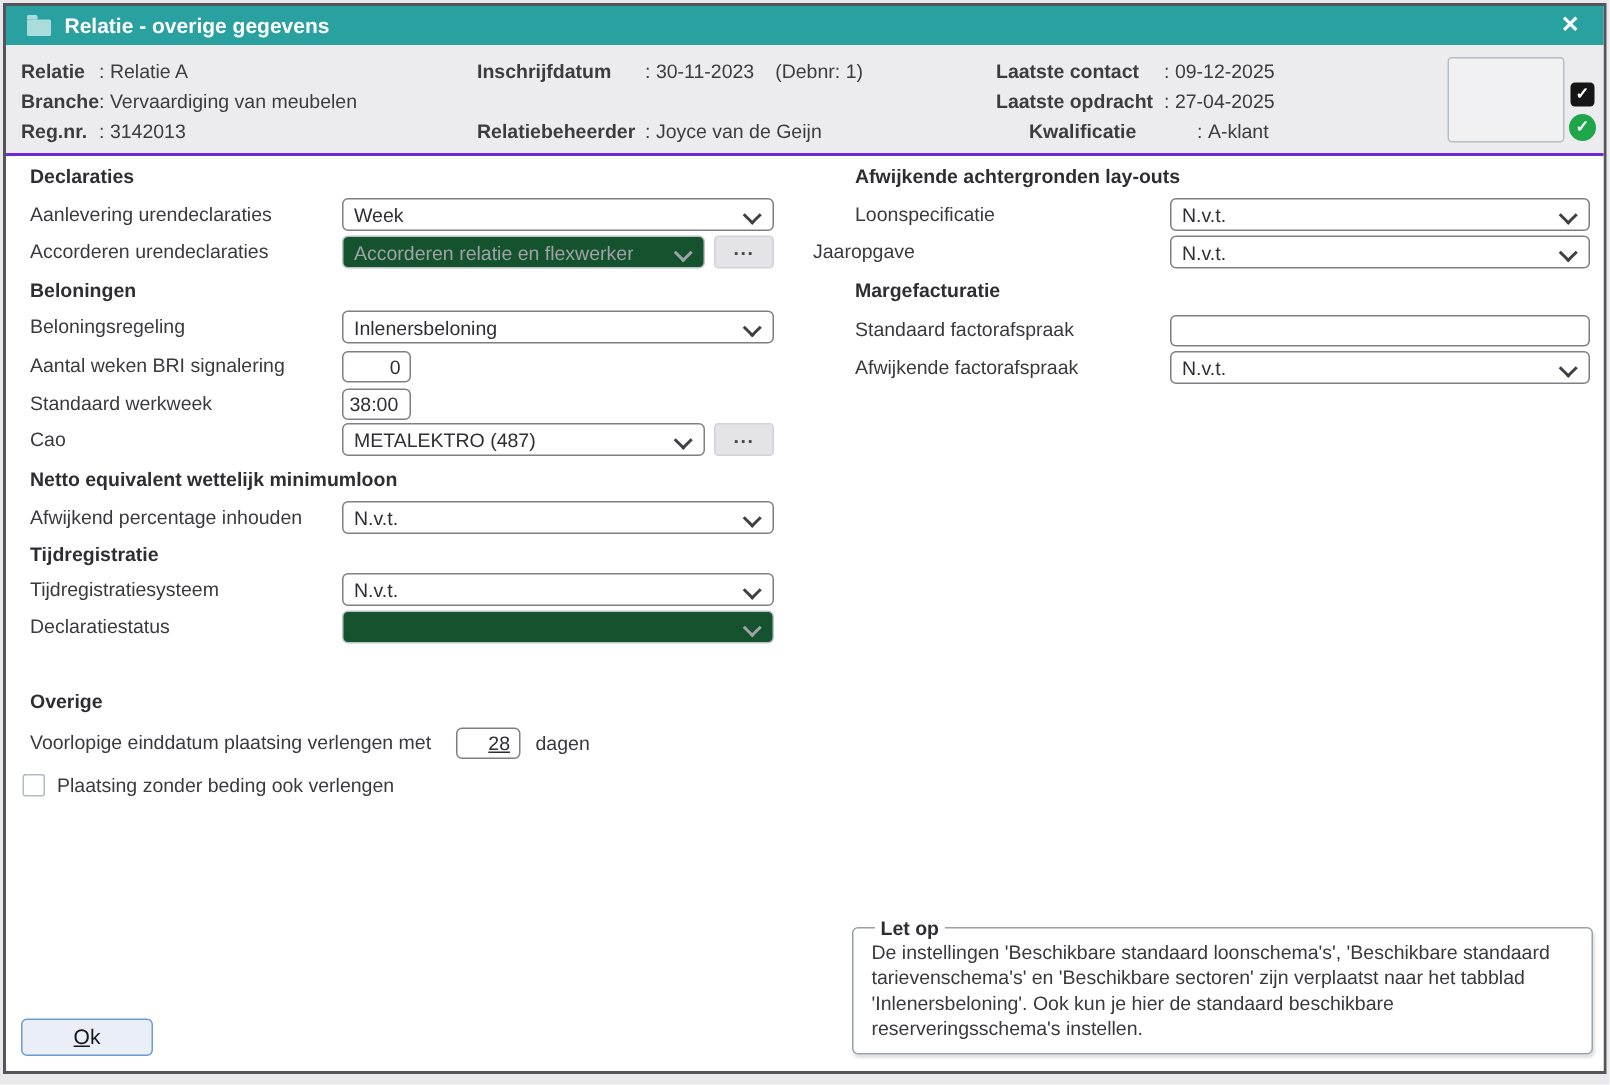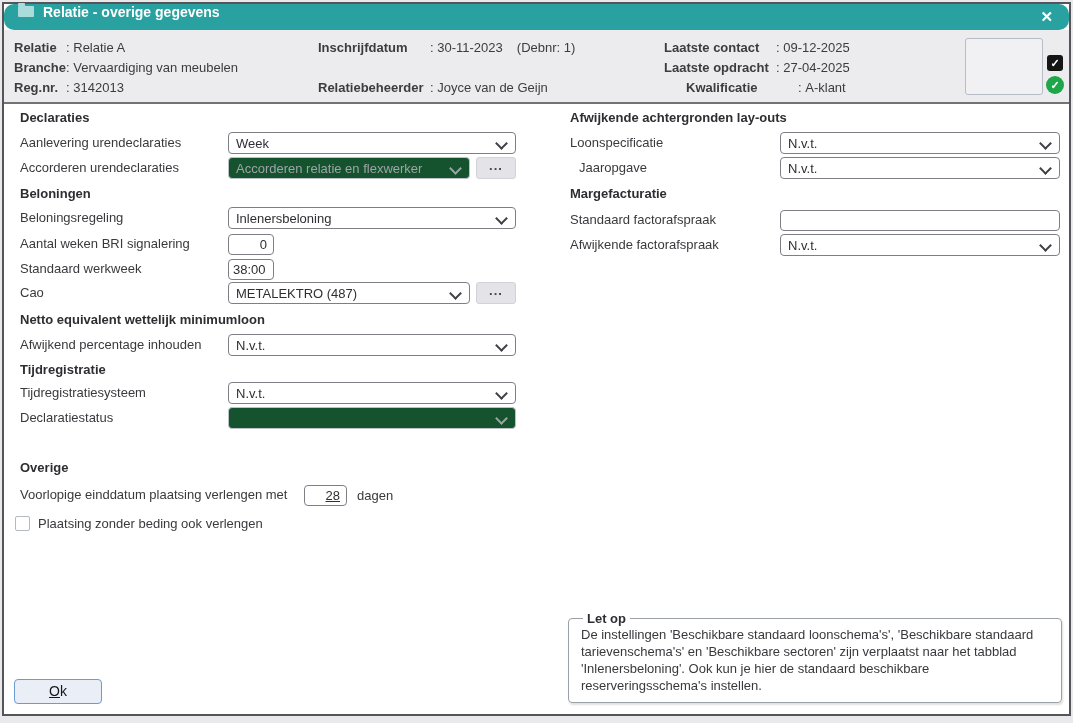"Relatie - overige gegevens" .titlebar { align-items: none -> center; border-radius: 10px -> none }
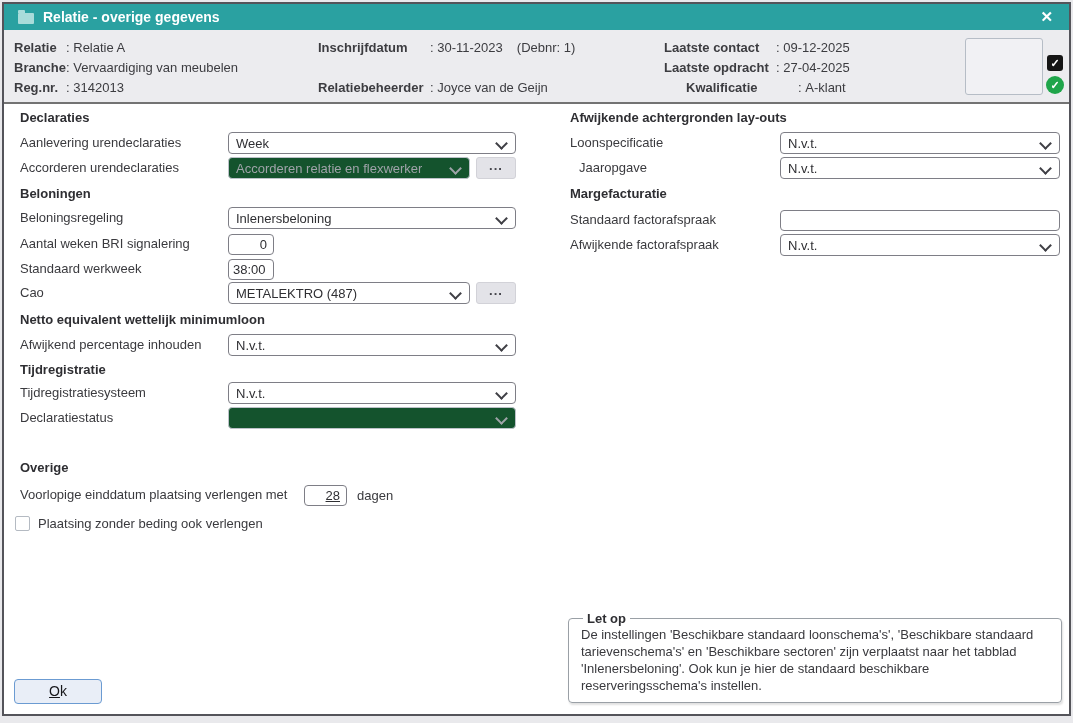"Relatie : Relatie A" .headerbar { border-bottom: 2px solid #737373 -> 2px solid #6d28d9 }
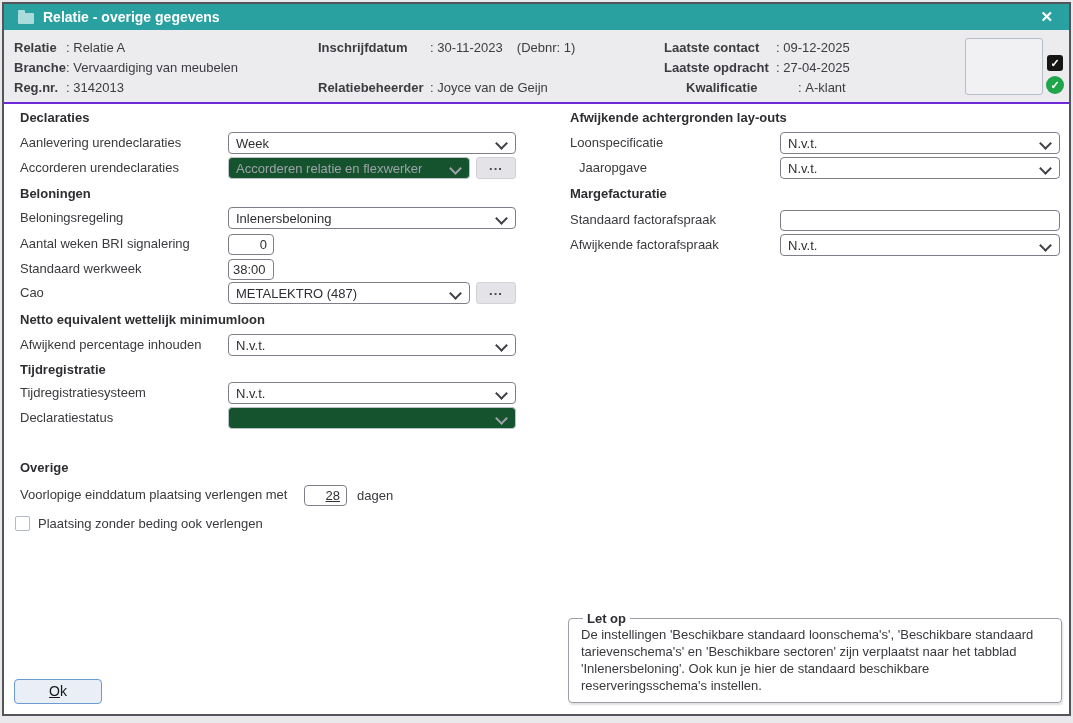"Jaaropgave" span.flabel { left: 575px -> 538px }
